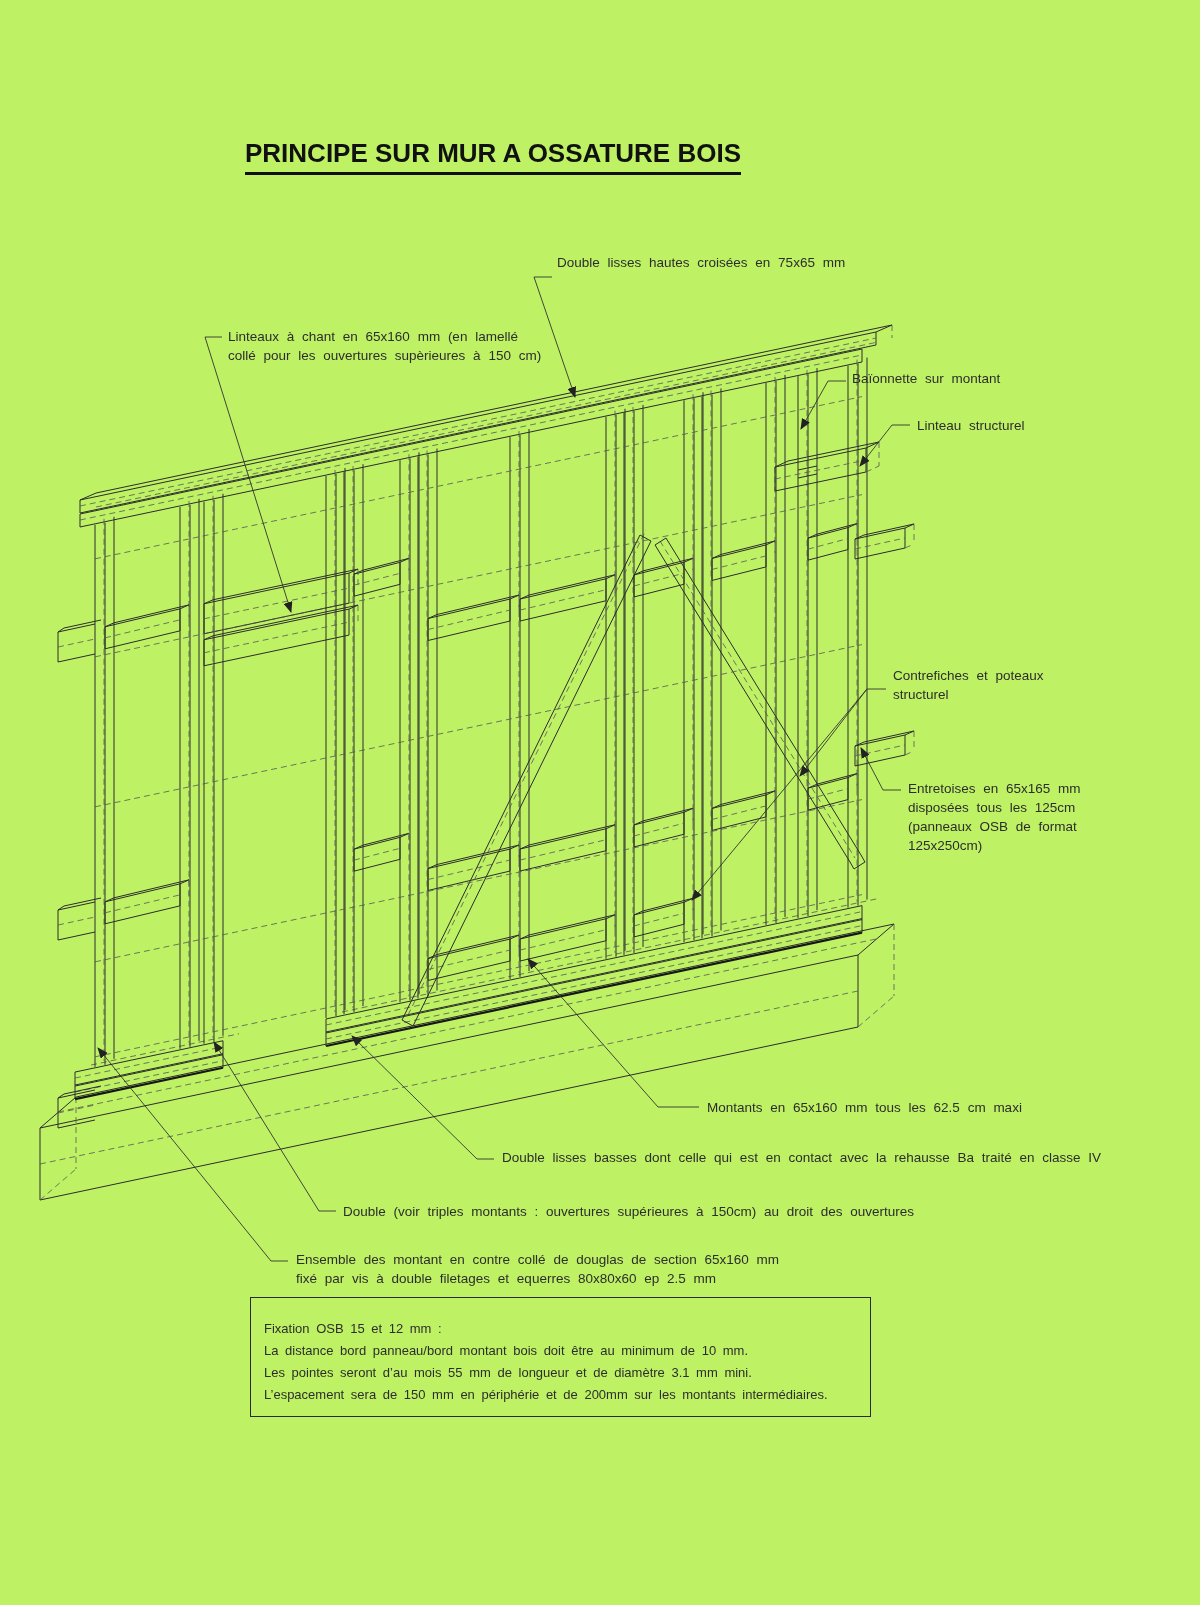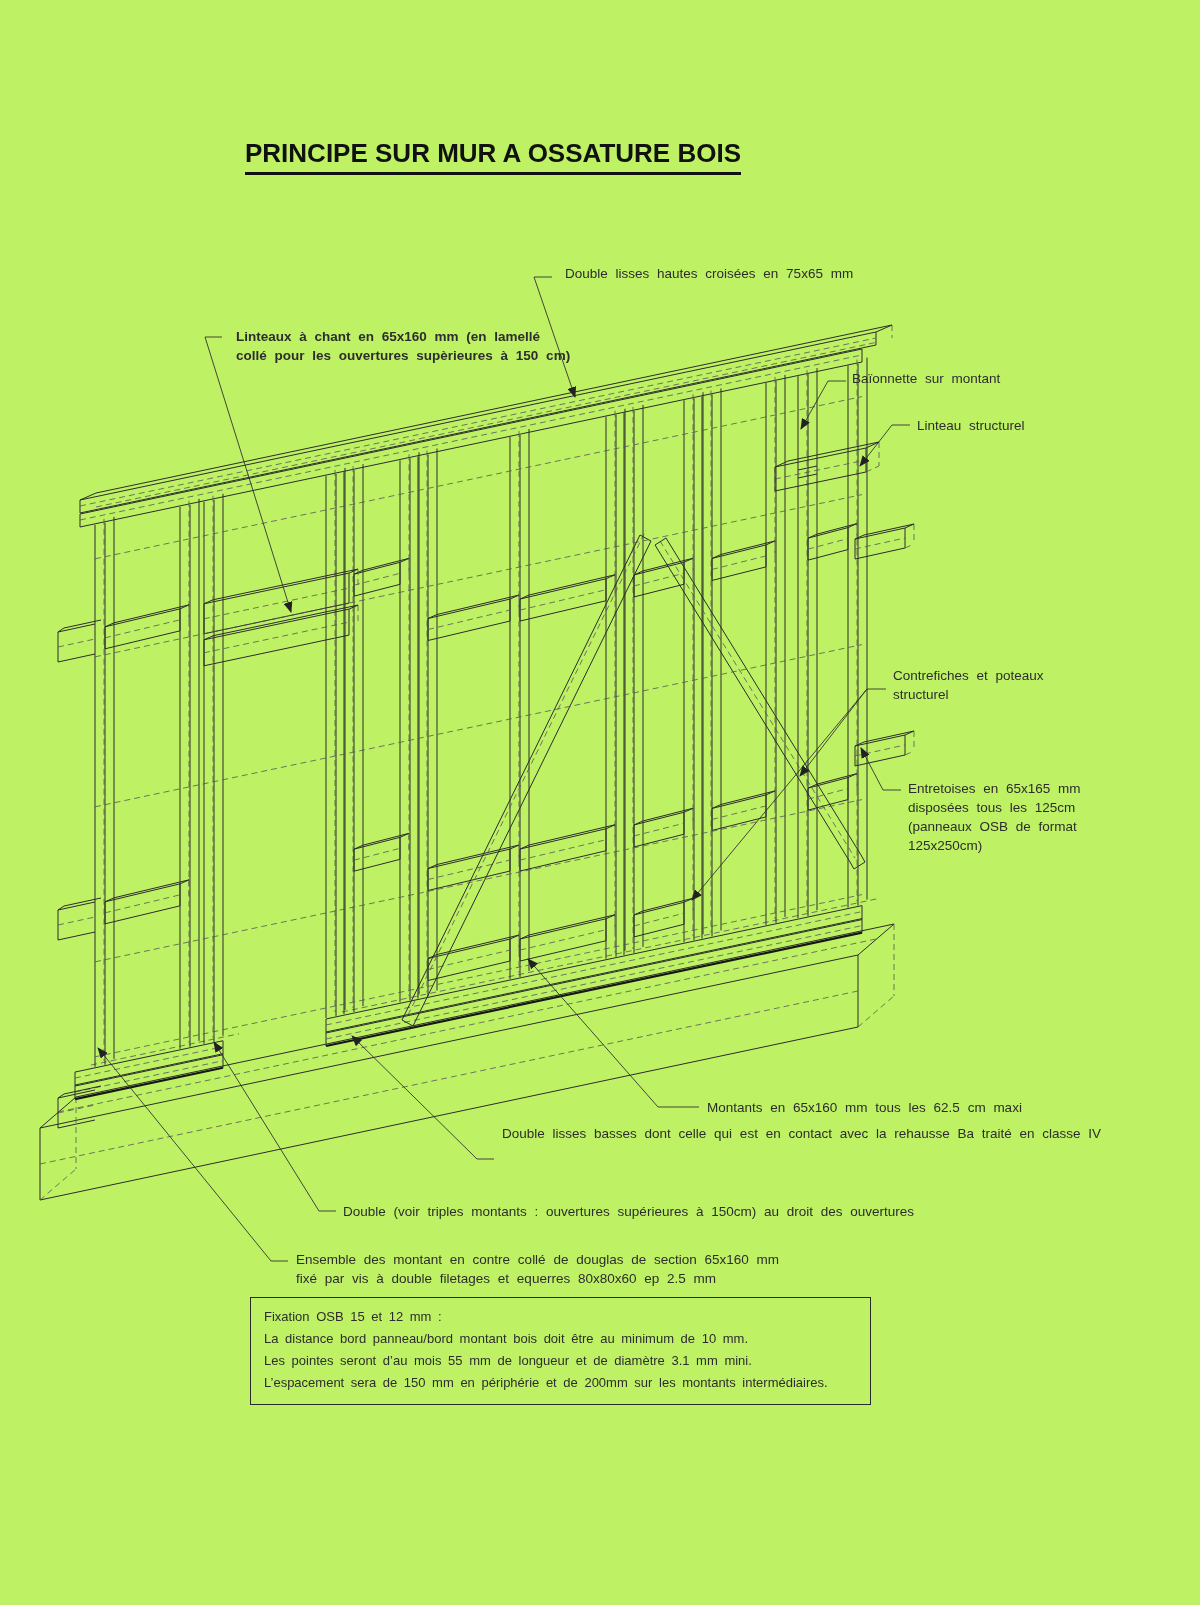"Double lisses hautes croisées en" div.lbl { margin-left: 8px -> none; top: 264px -> 253px }
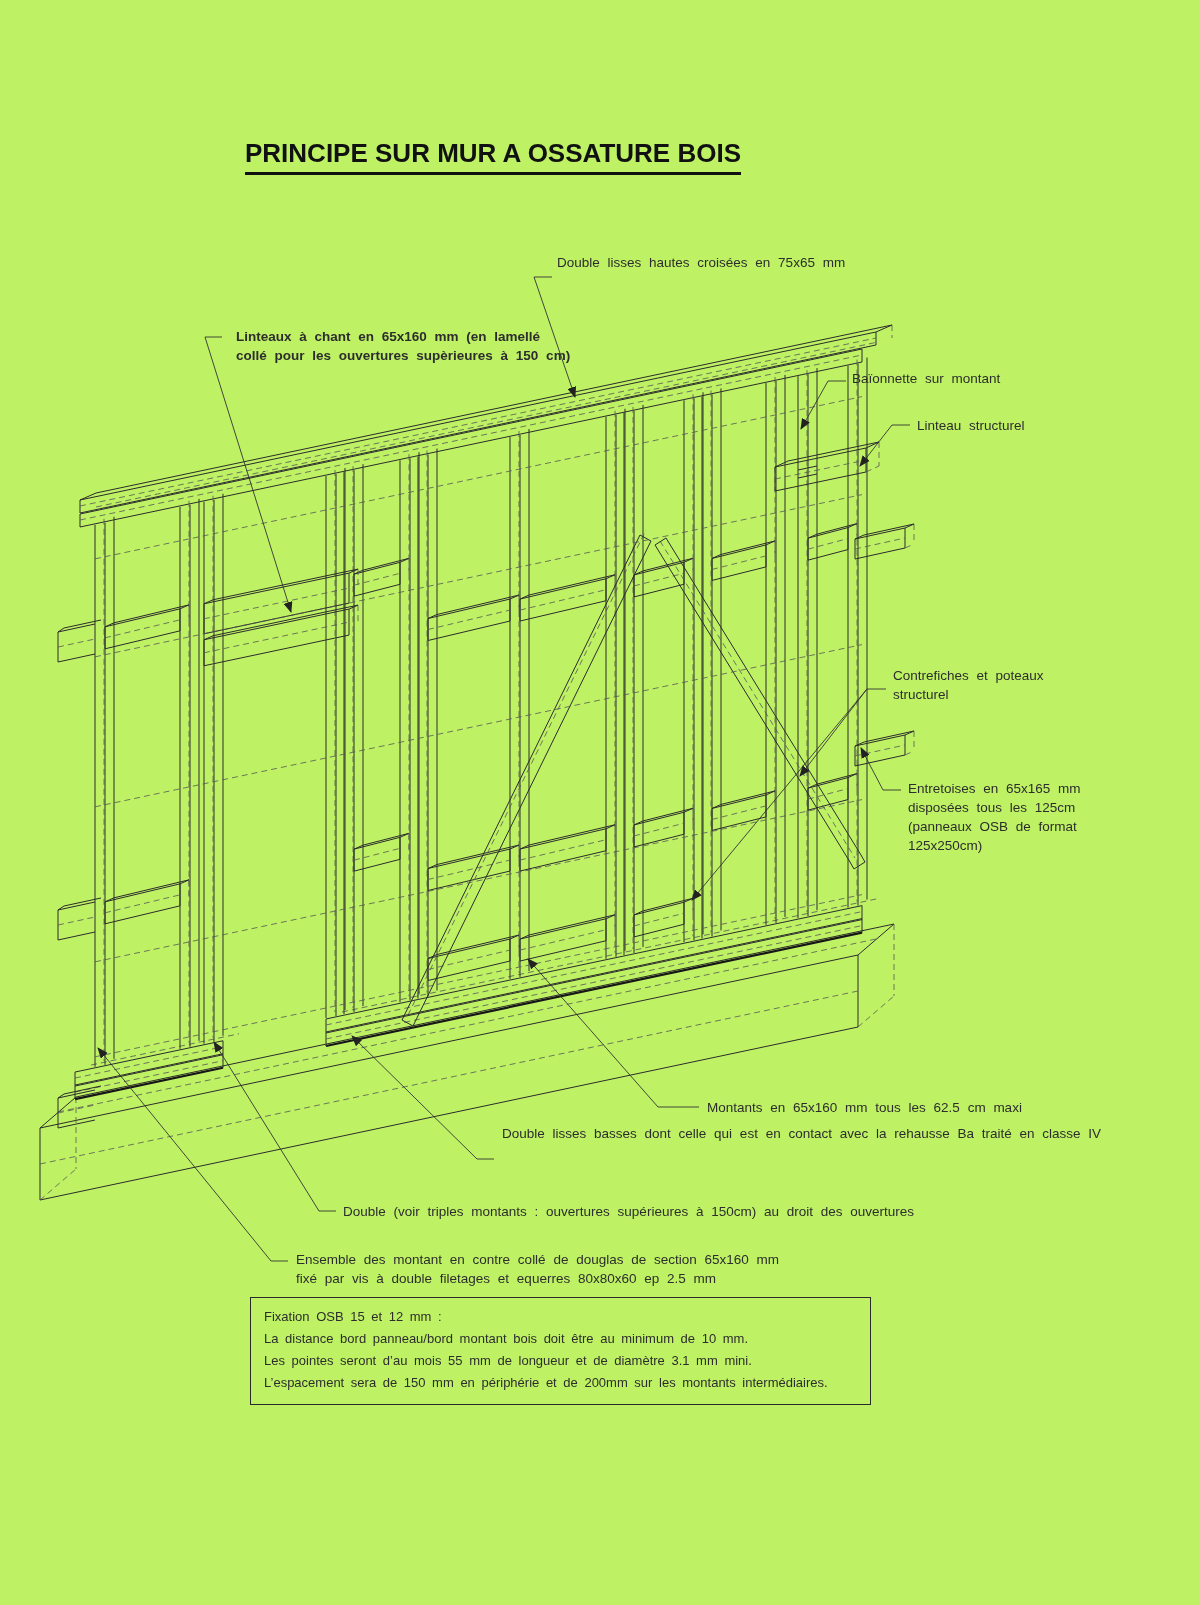"Linteaux à chant en 65x160" div.lbl { font-weight: bold -> none; left: 236px -> 228px }
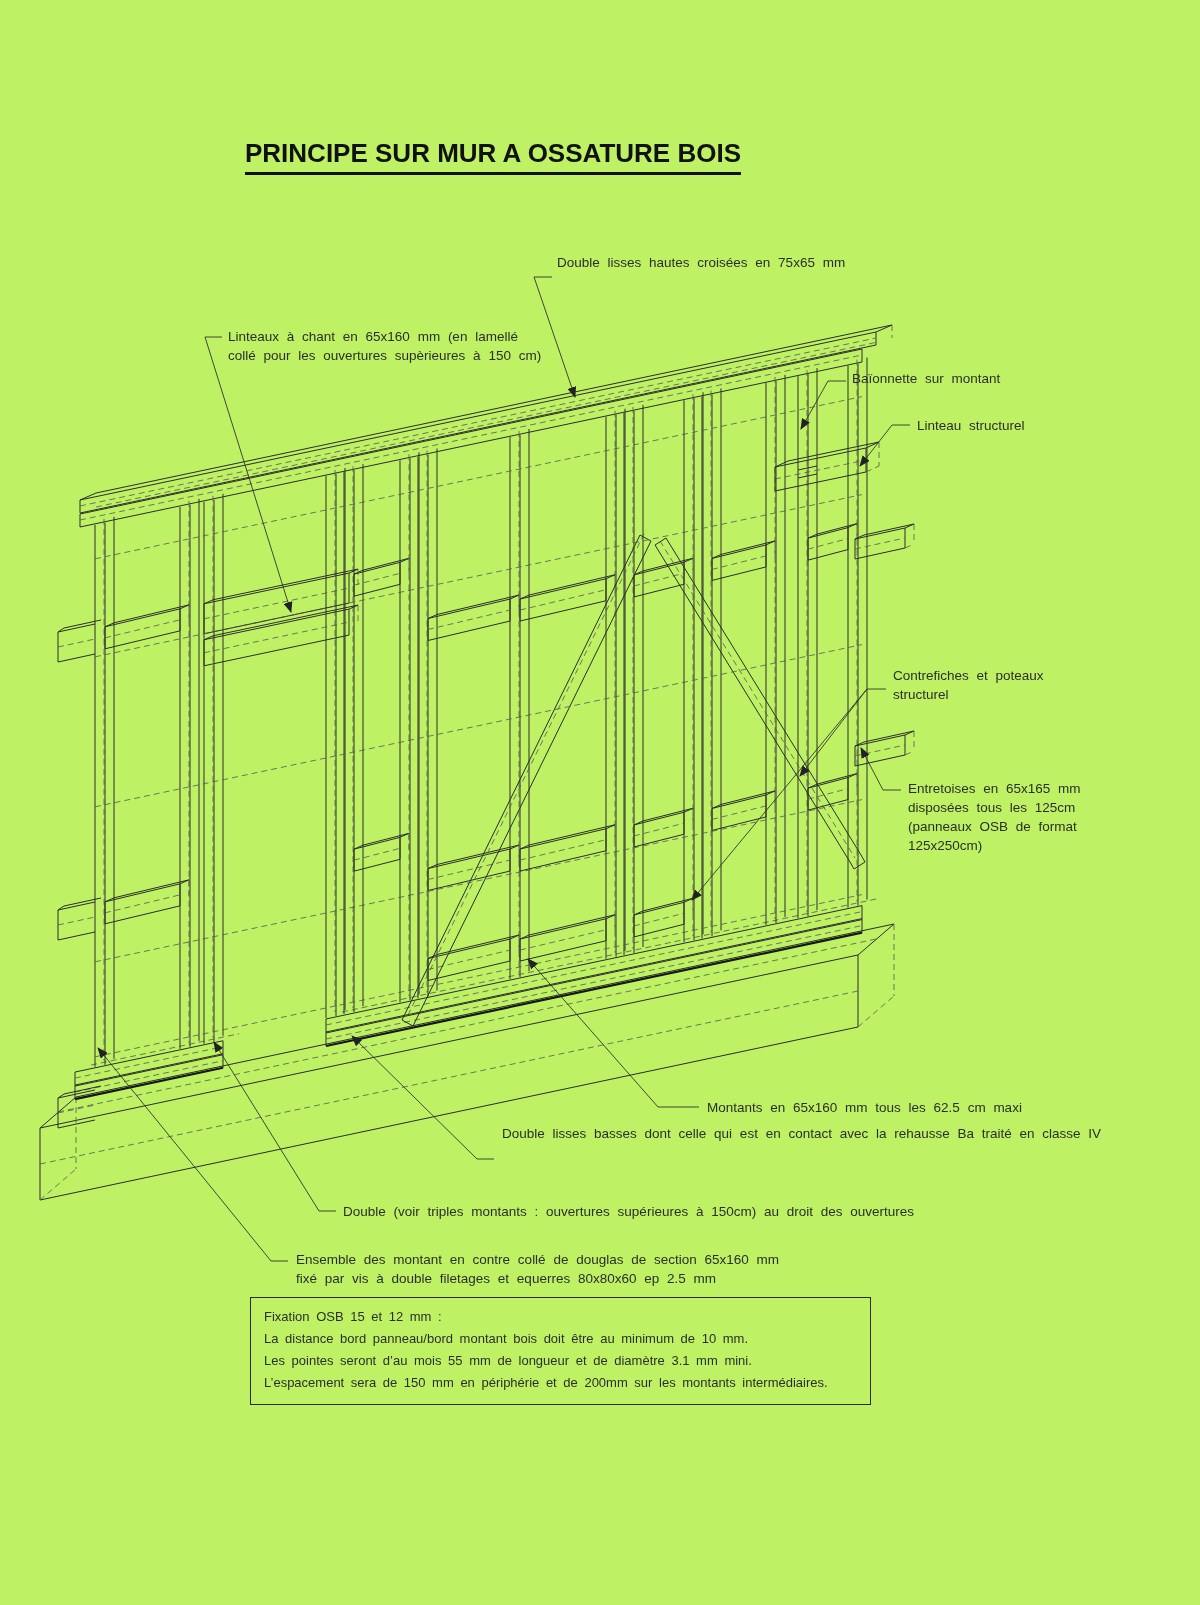"Double lisses basses dont celle" div.lbl { top: 1124px -> 1148px }
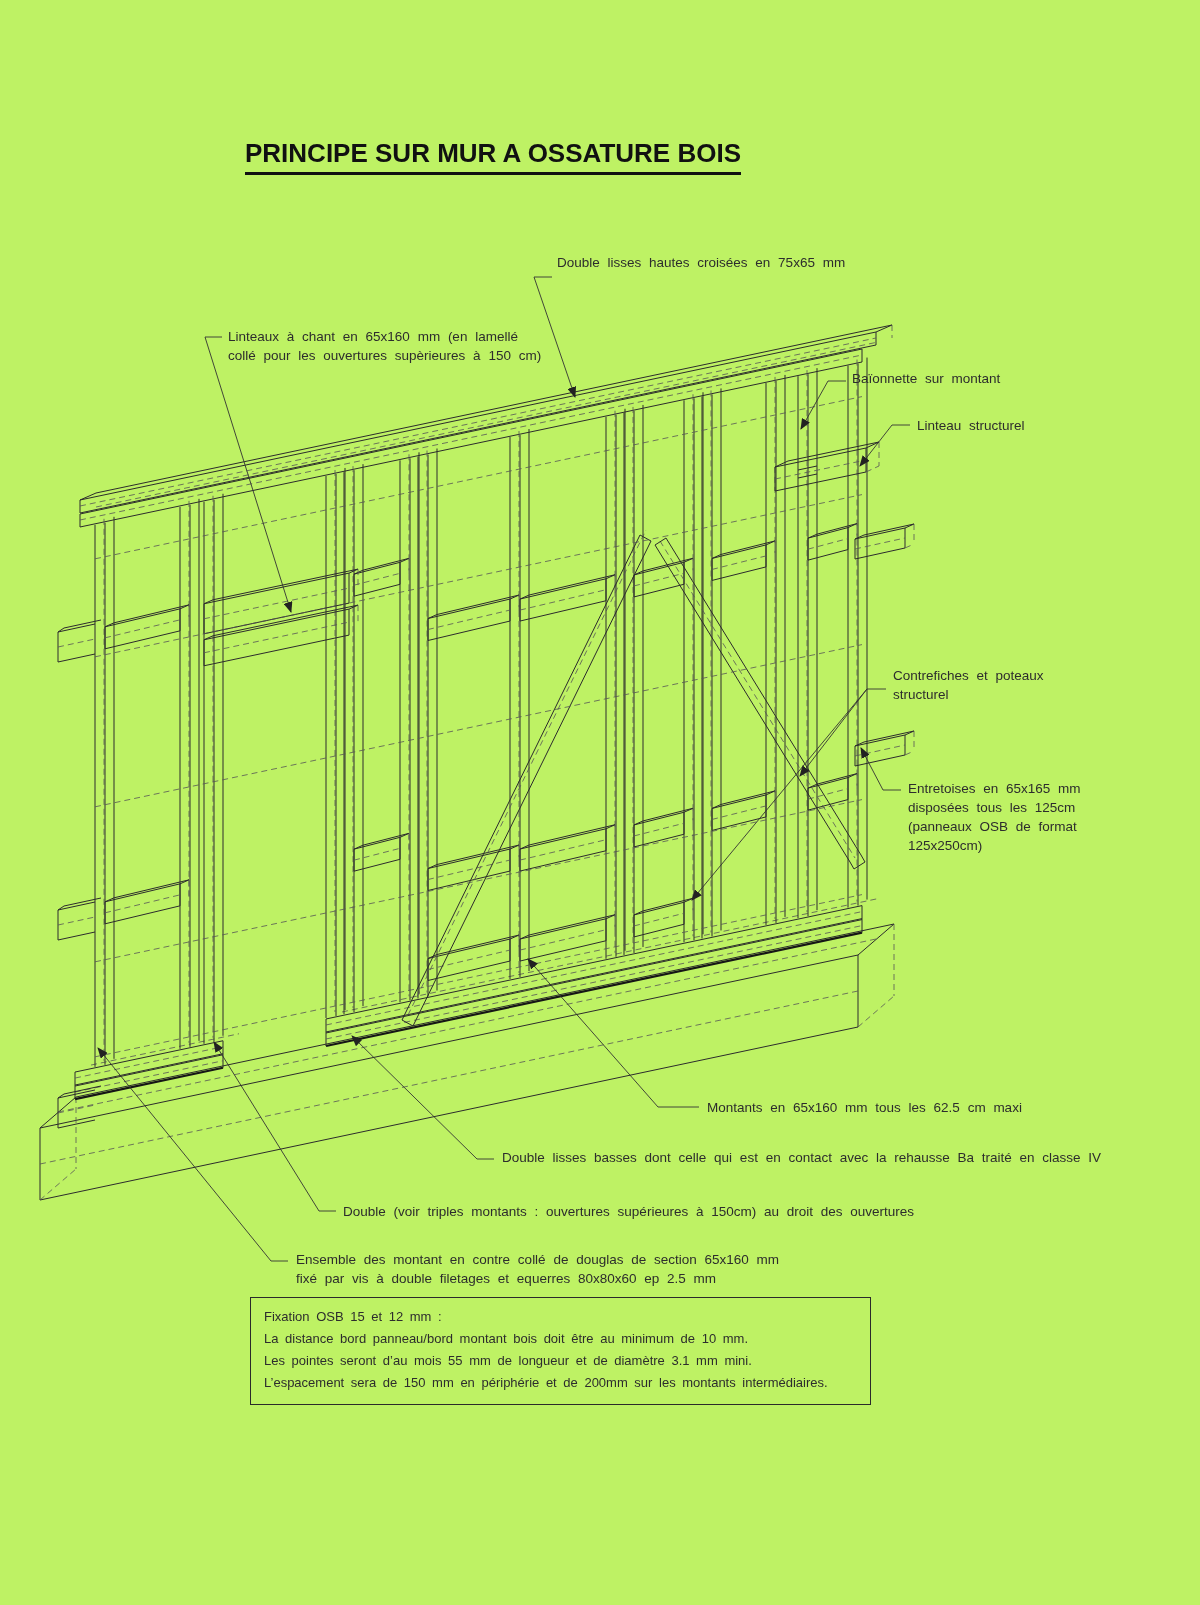"Fixation OSB 15 et 12" .notebox { padding: 8px 6px 10px 13px -> 20px 6px 10px 13px }
